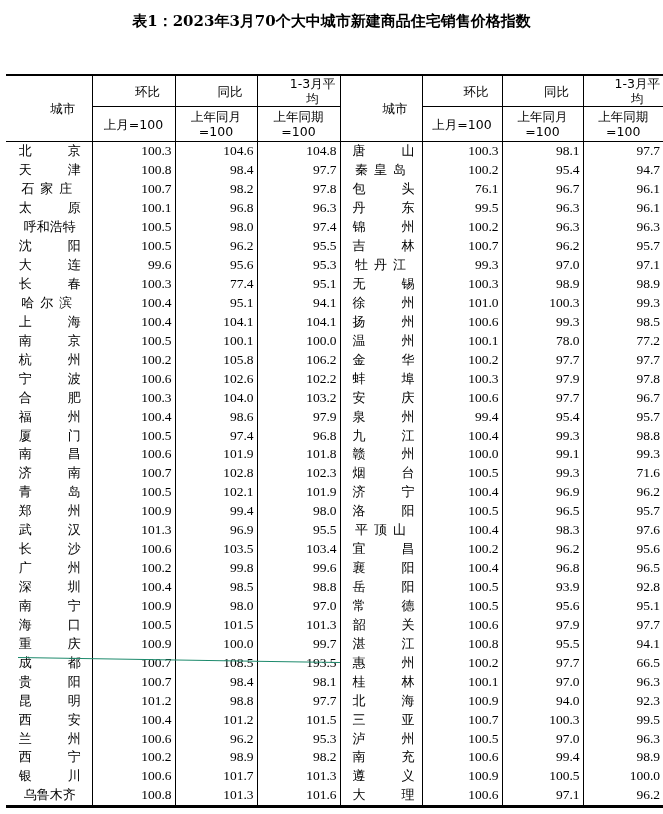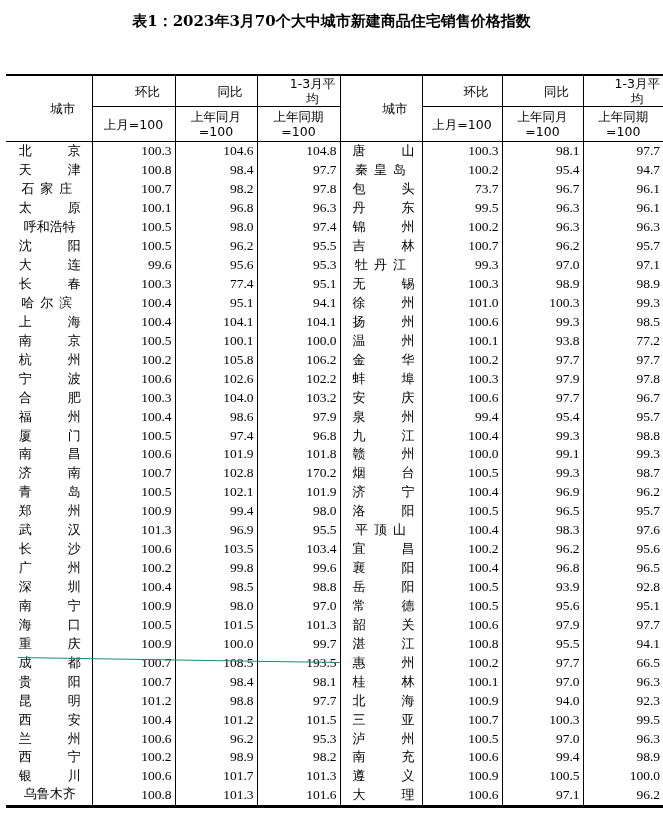"73.7" td.num { text: 73.7 -> 76.1 }
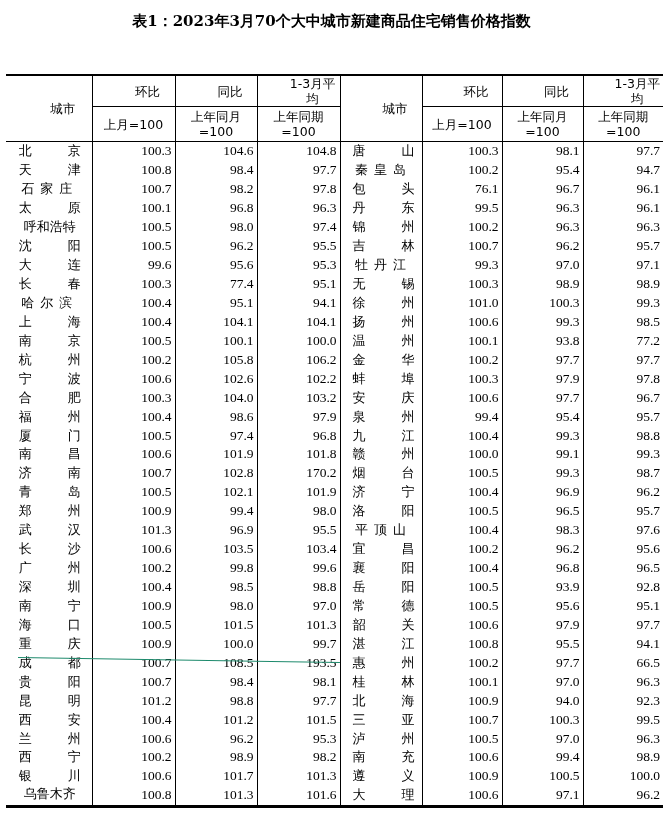"93.8" td.num { text: 93.8 -> 78.0 }
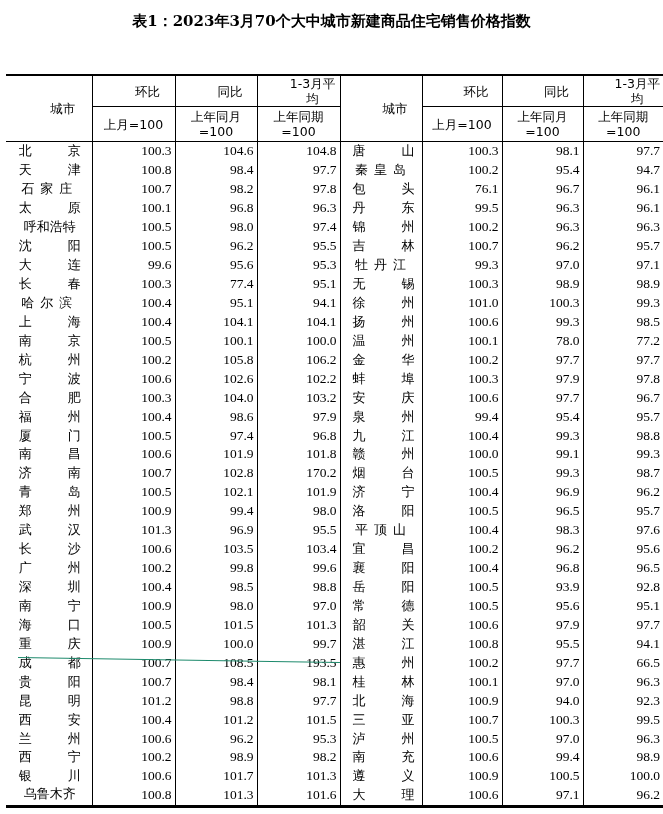"170.2" td.num { text: 170.2 -> 102.3 }
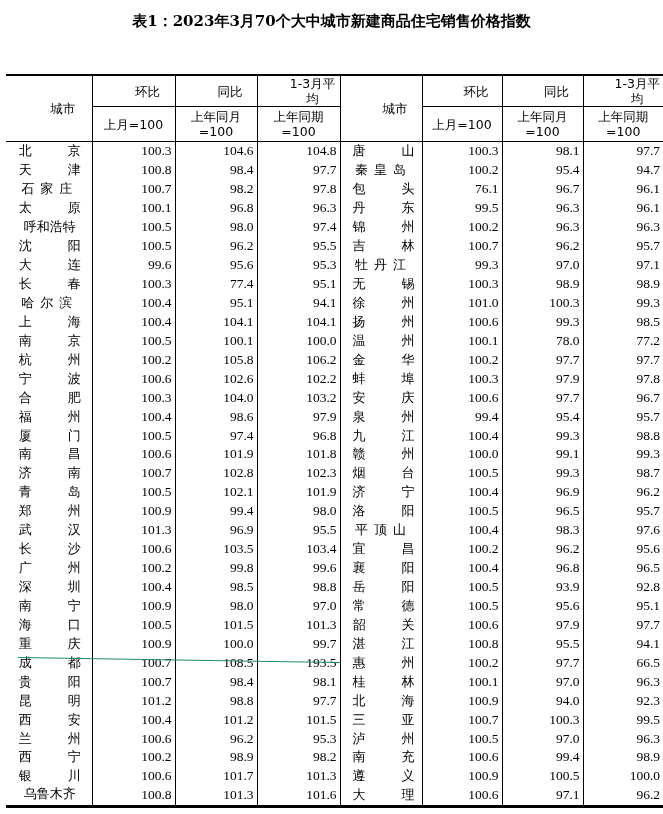"98.7" td.num { text: 98.7 -> 71.6 }
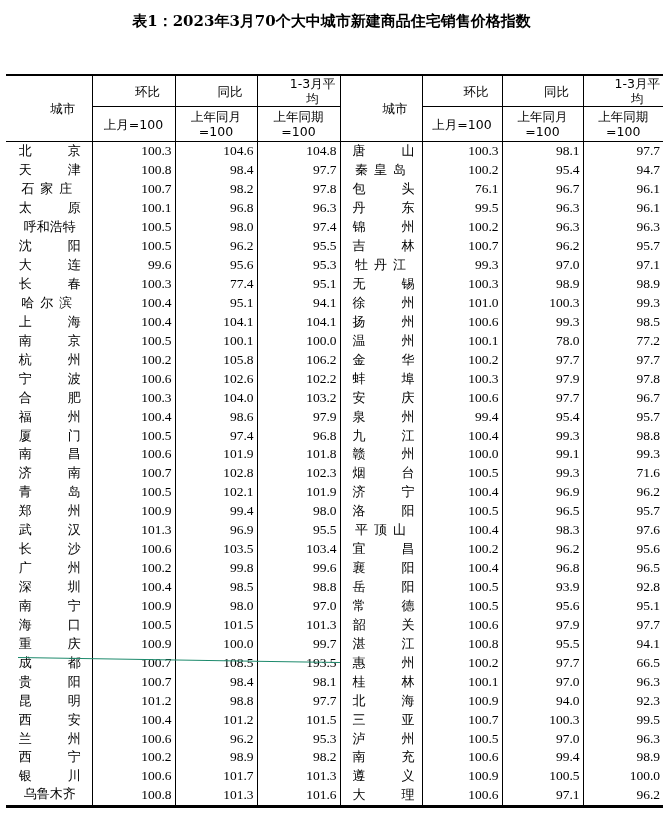"乌鲁木齐" span.cw { font-family: Liberation Mono, monospace -> none }
